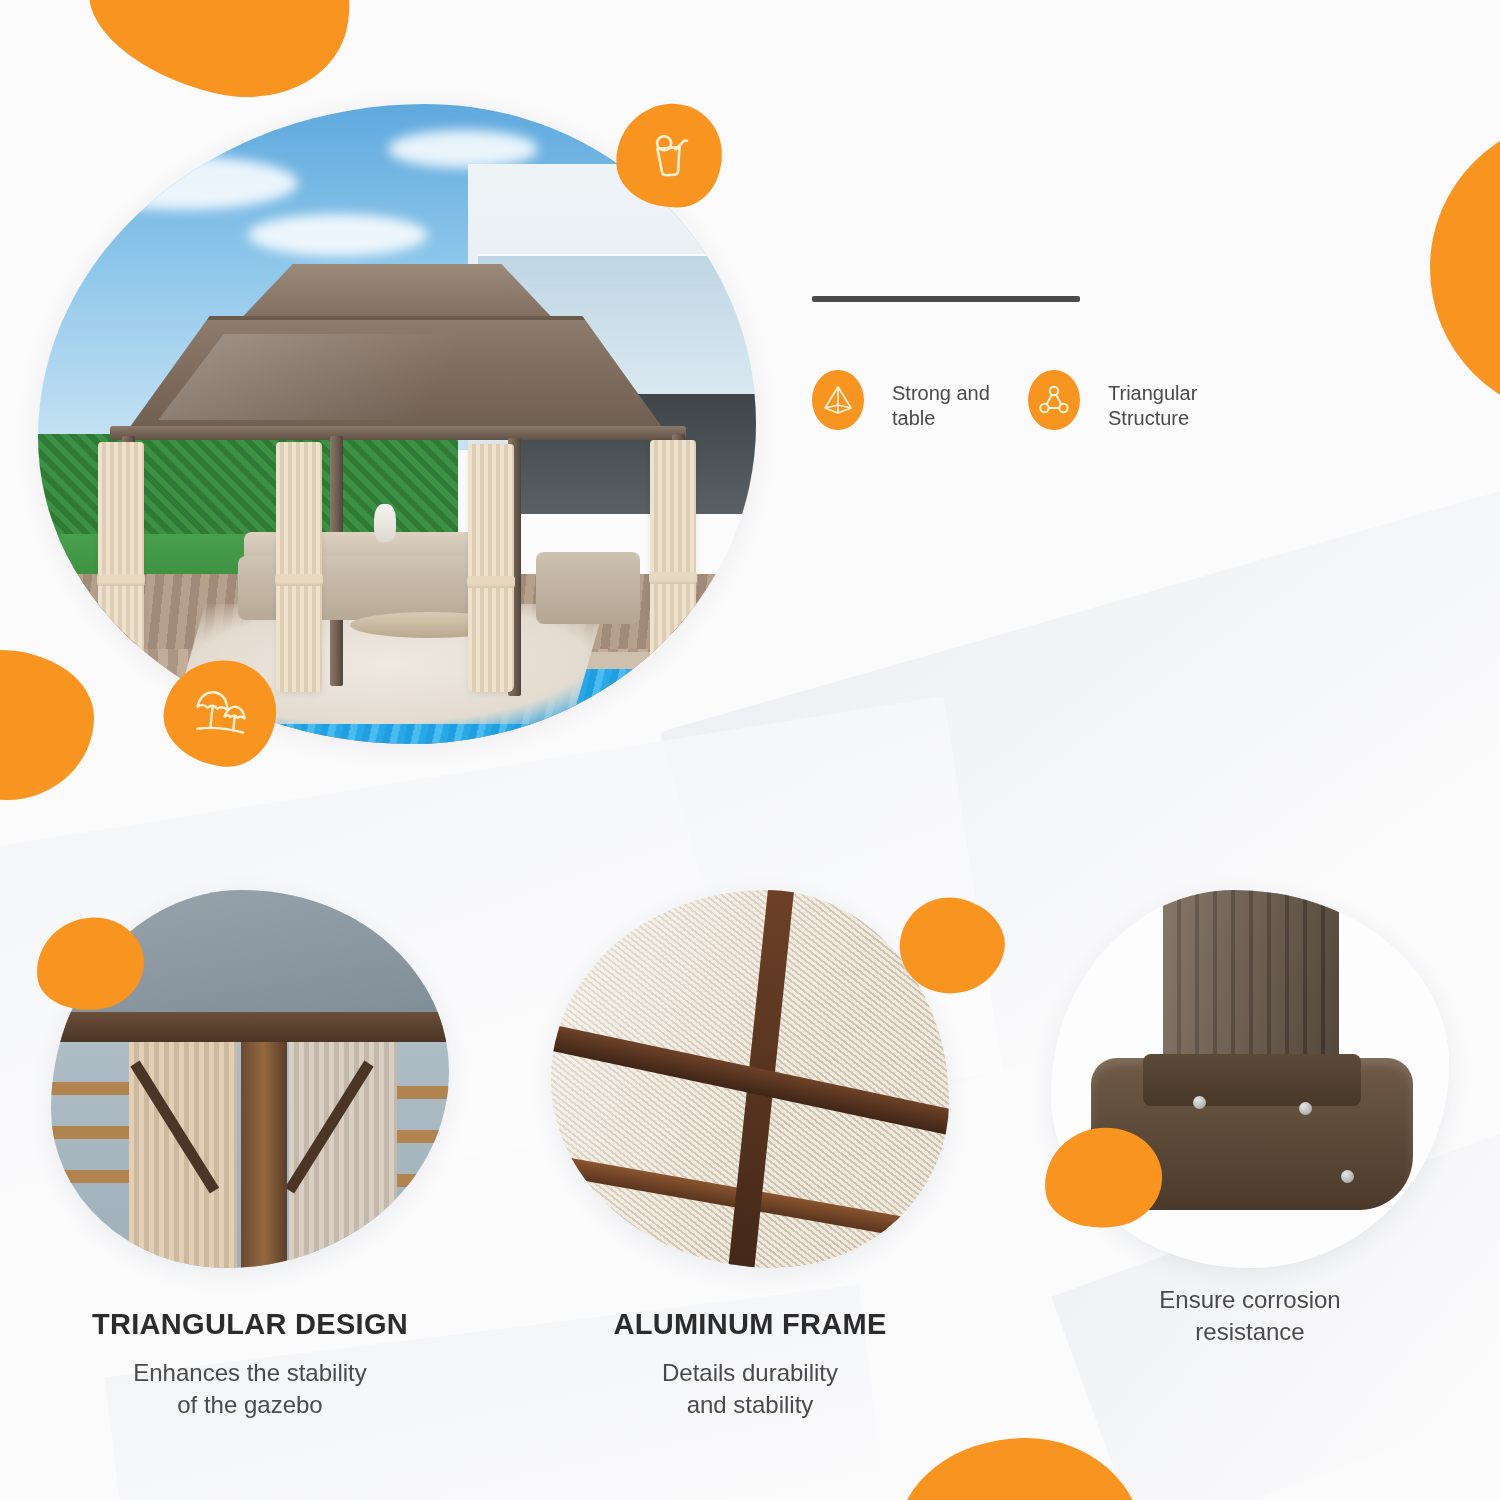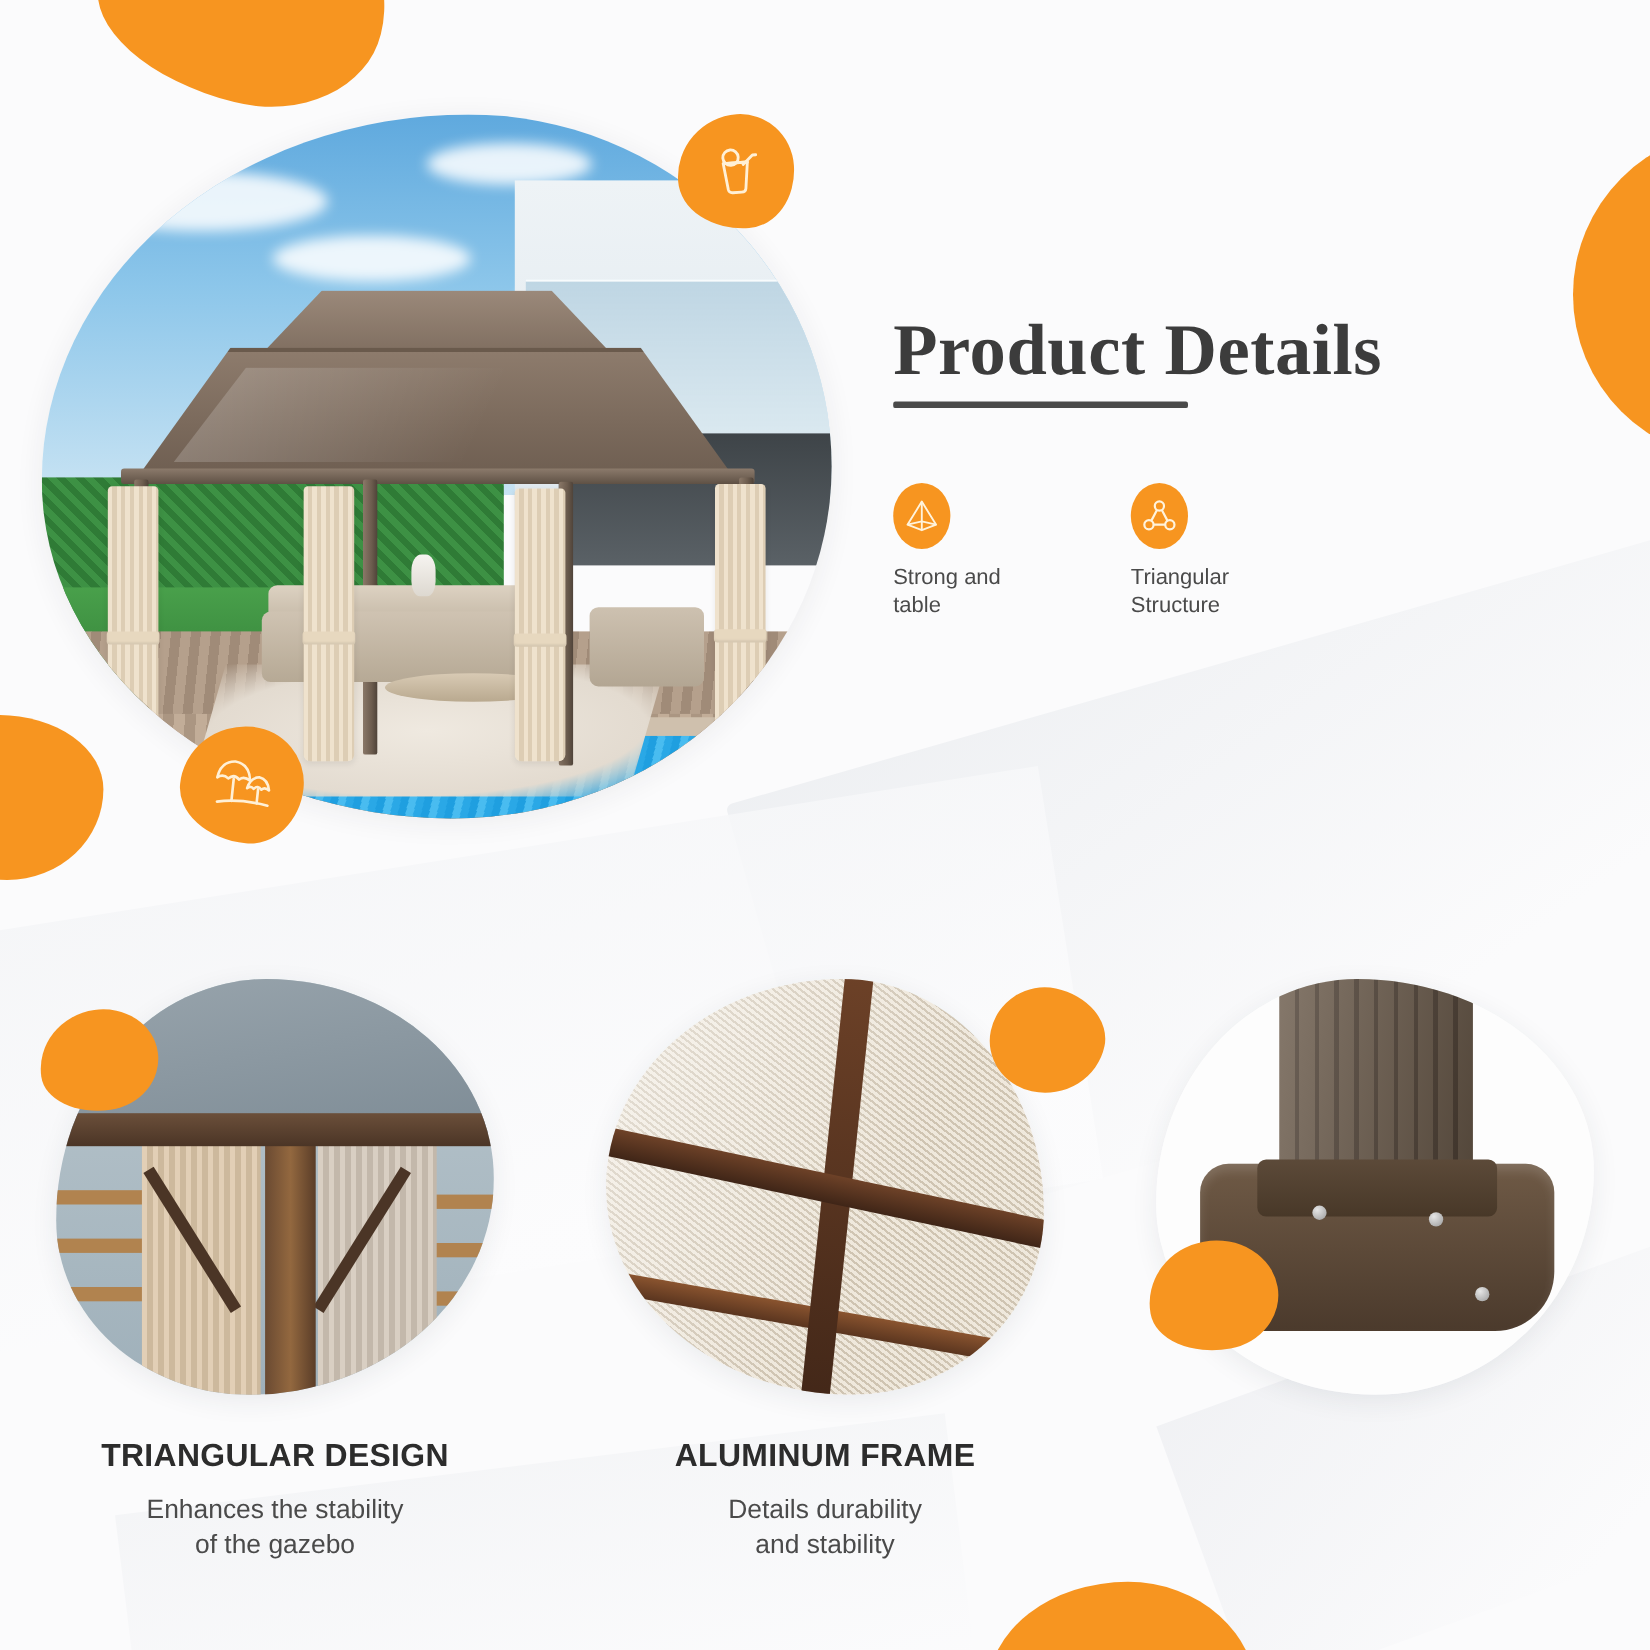"Product Details" h1.title { html: <h1>Product Details</h1> -> none }
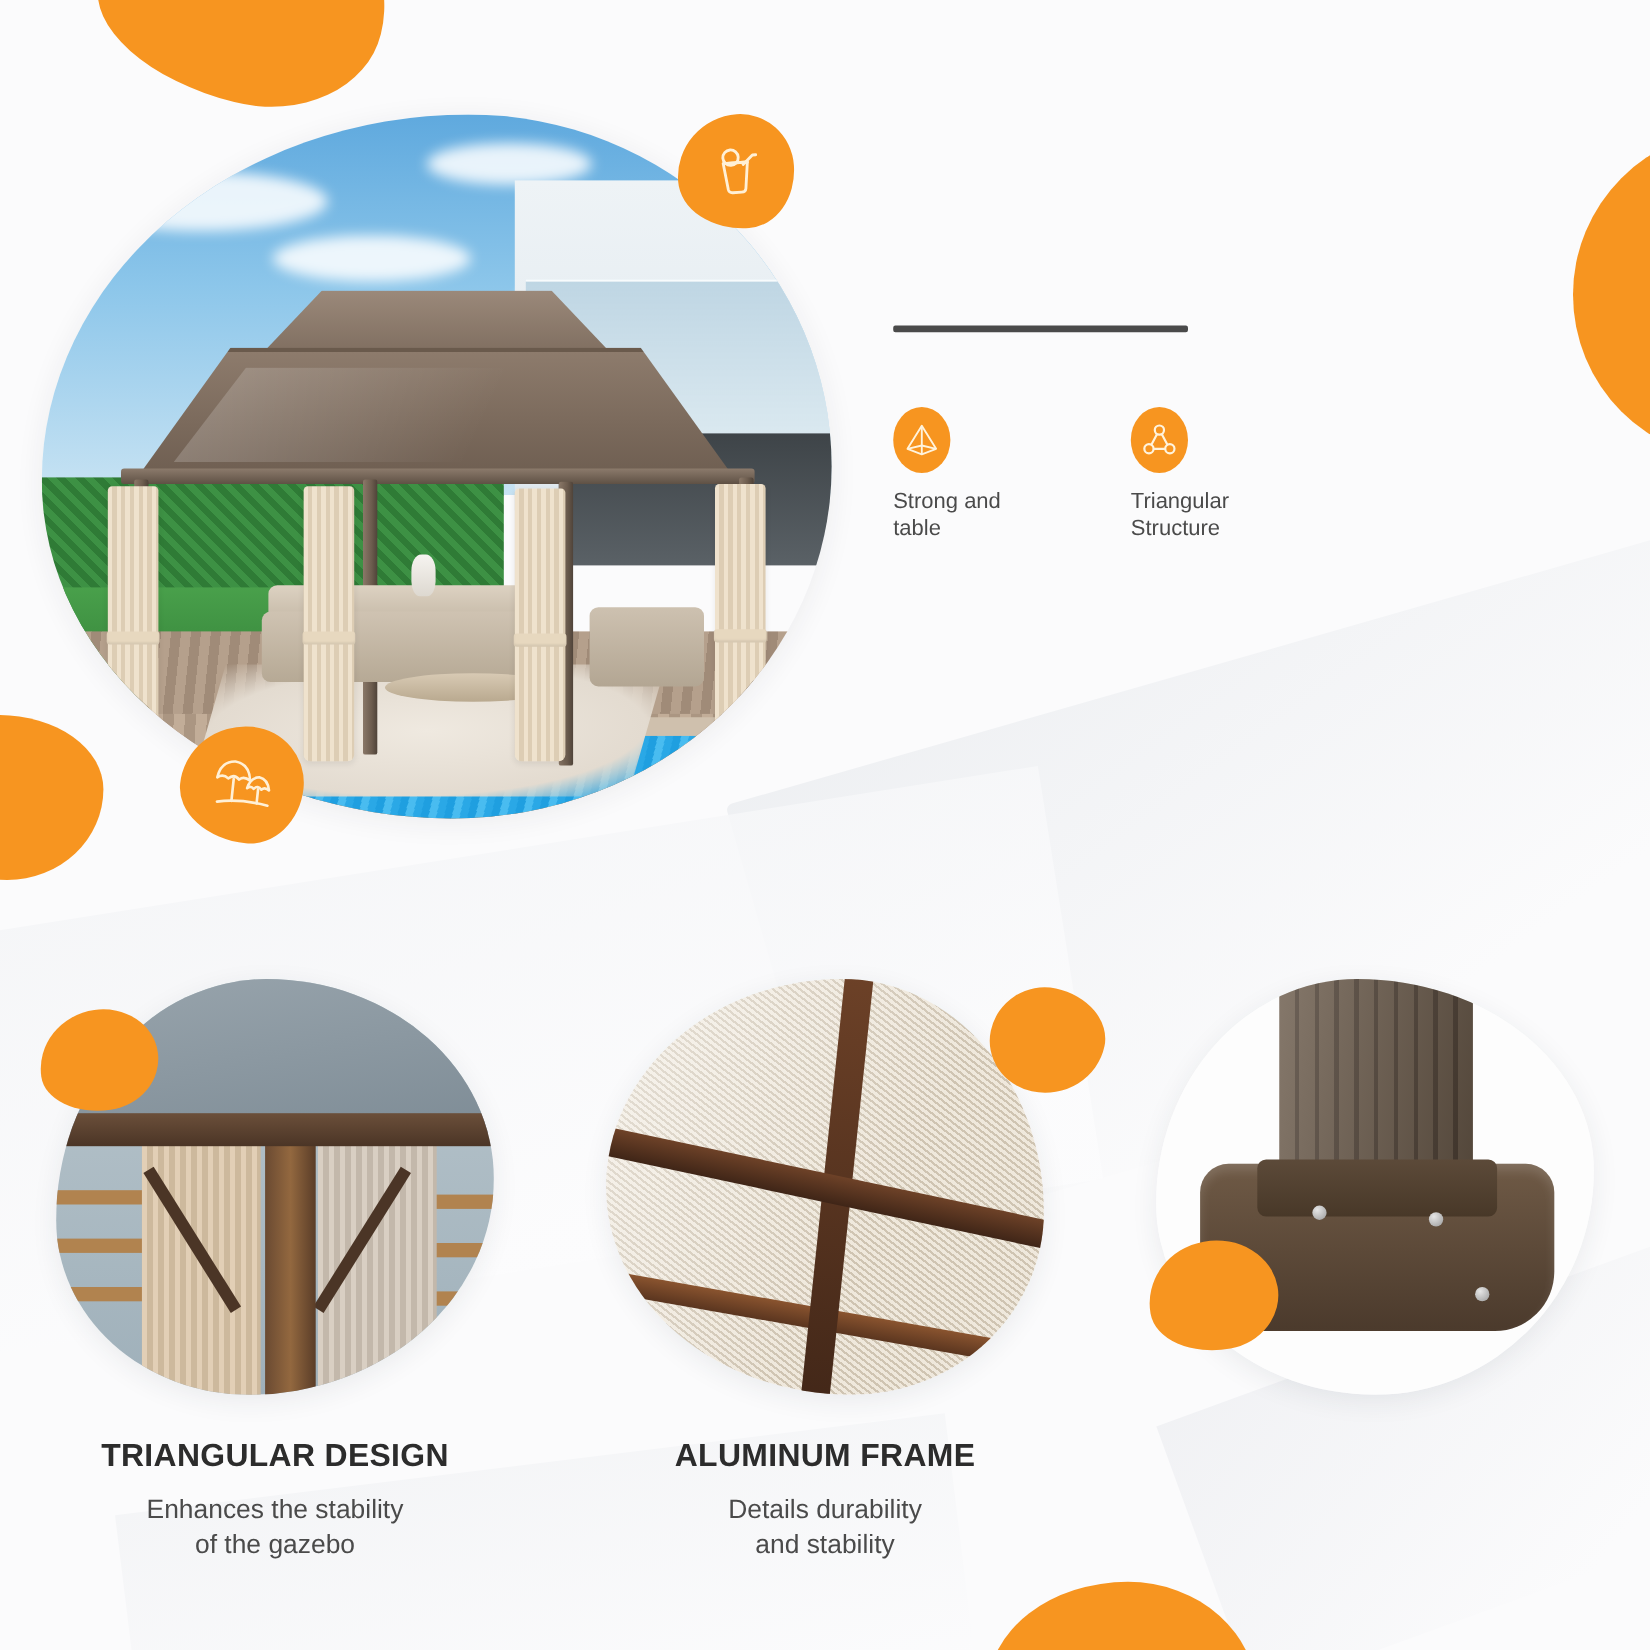"Strong and" .feature { align-items: flex-start -> flex-end; flex-direction: column -> none; gap: 14px -> 28px }
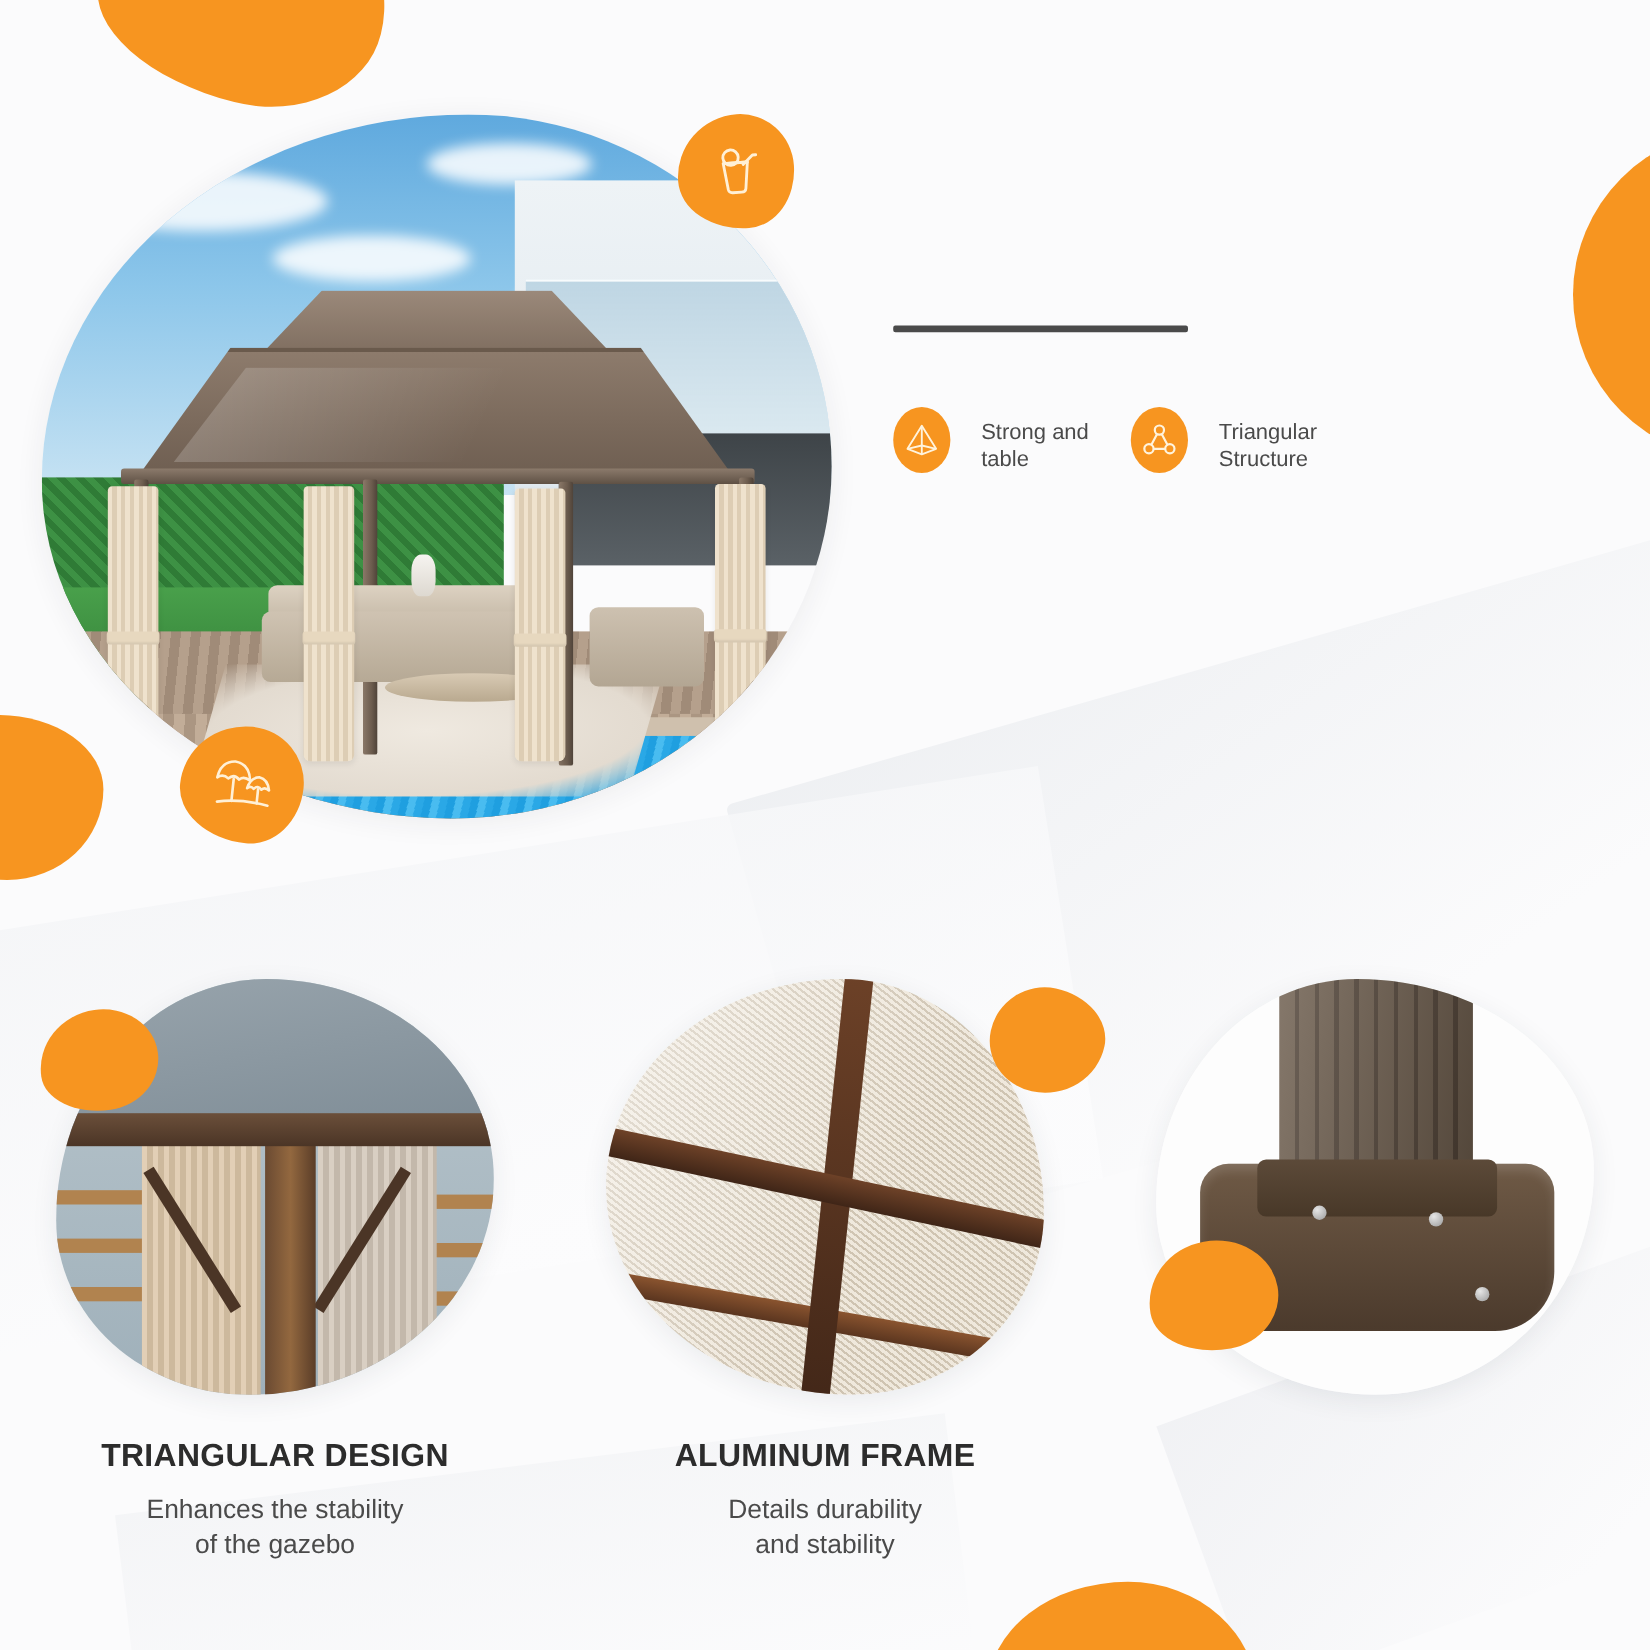"Ensure corrosion" div.card-sub { html: none -> <div> <span>Ensure corrosion</span><br> <span>resistance</span> </div> }
